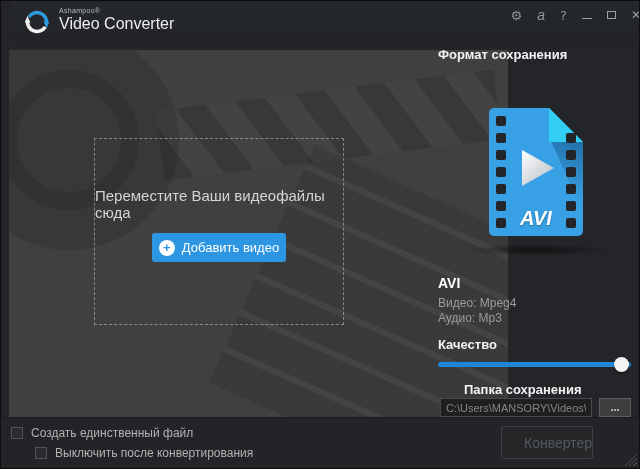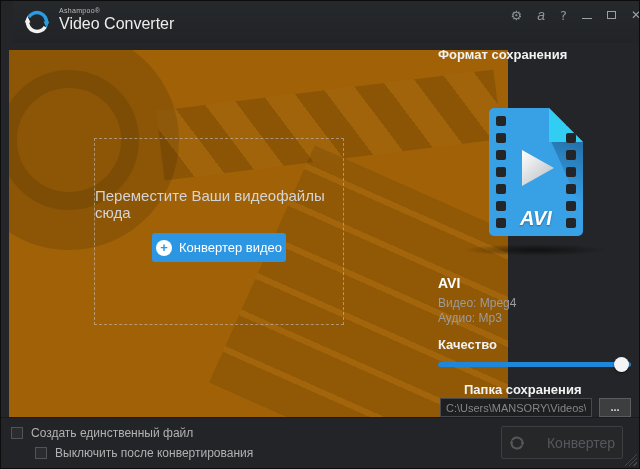"Переместите Ваши видеофайлы сюда" .main-panel { background: #a16207 -> #404040 }
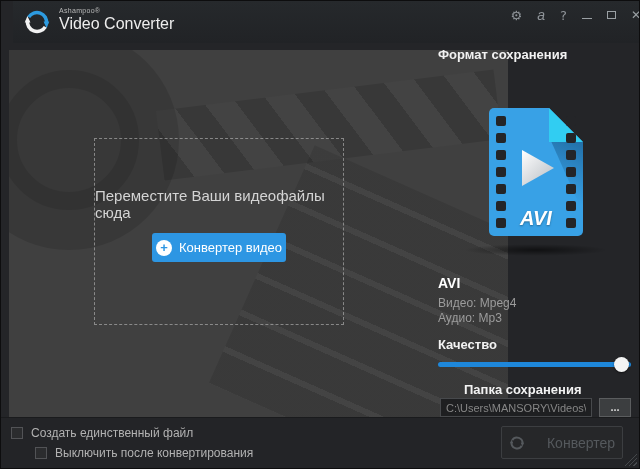"Конвертер видео" span { text: Конвертер -> Добавить }
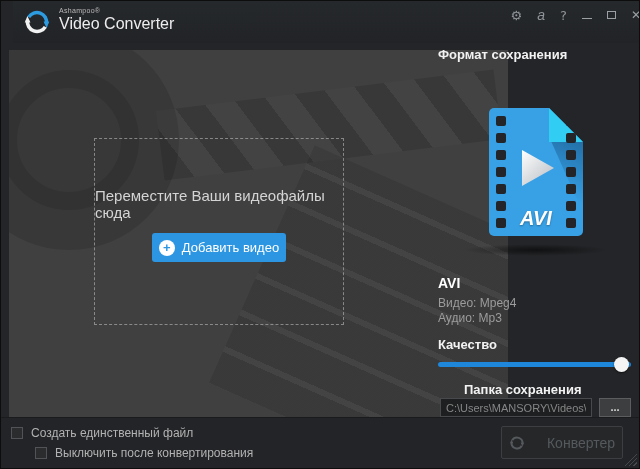"Конвертер" .convert-btn { width: 122px -> 92px }
